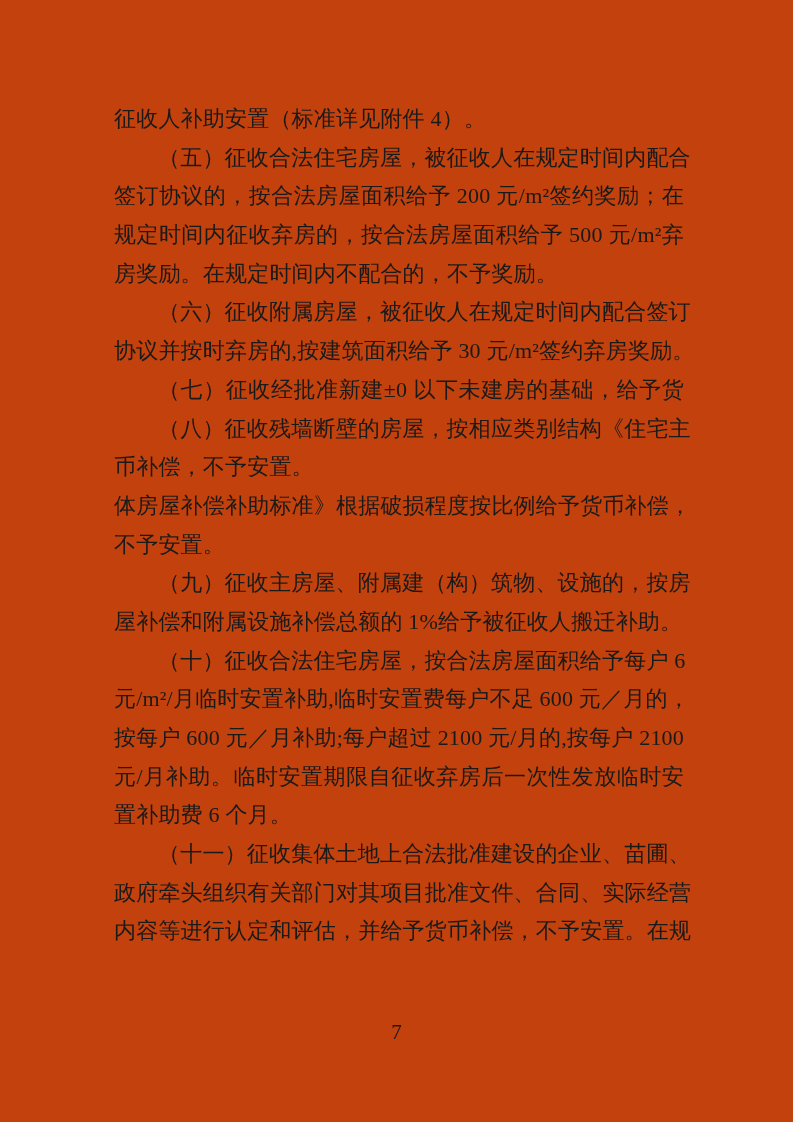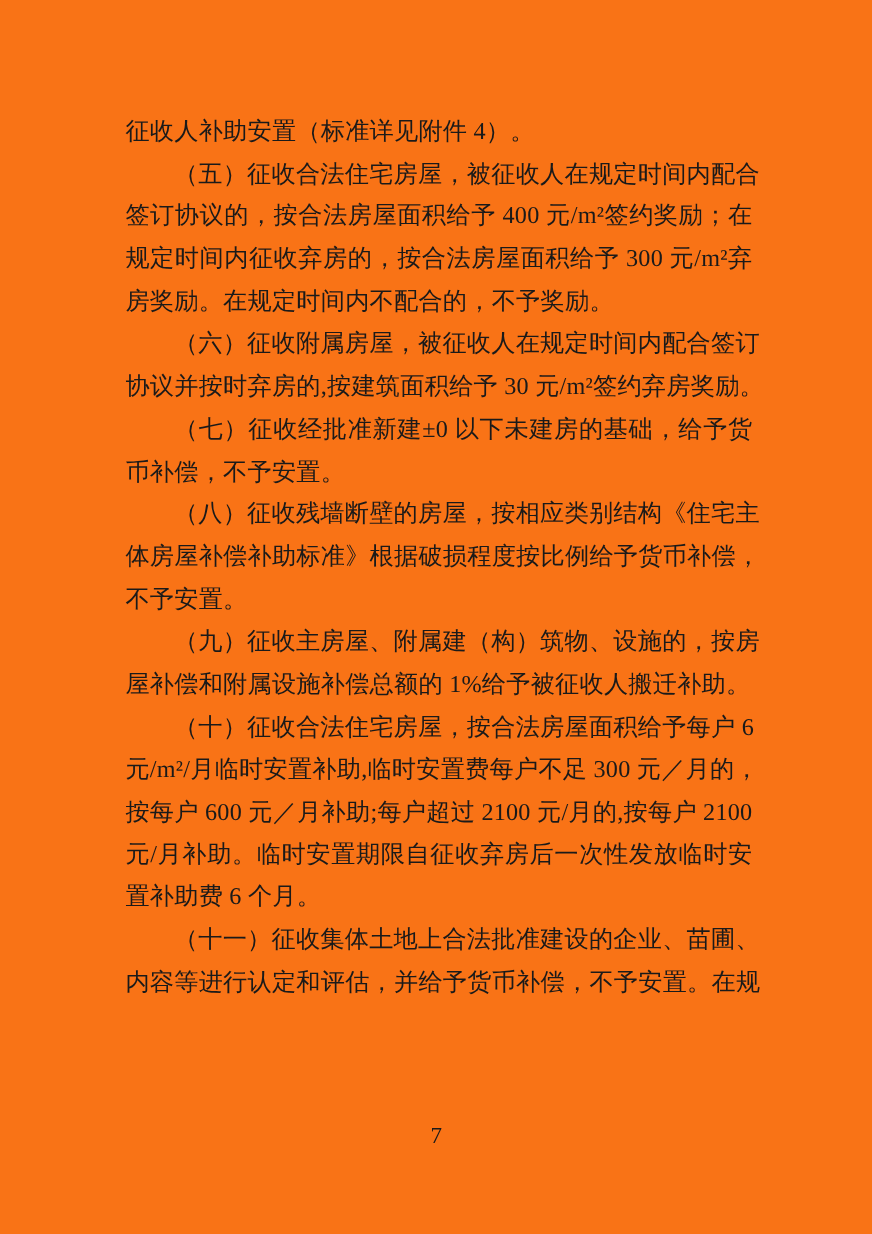"征收人补助安置（标准详见附件 4）。" .page { background: #f97316 -> #c2410c }
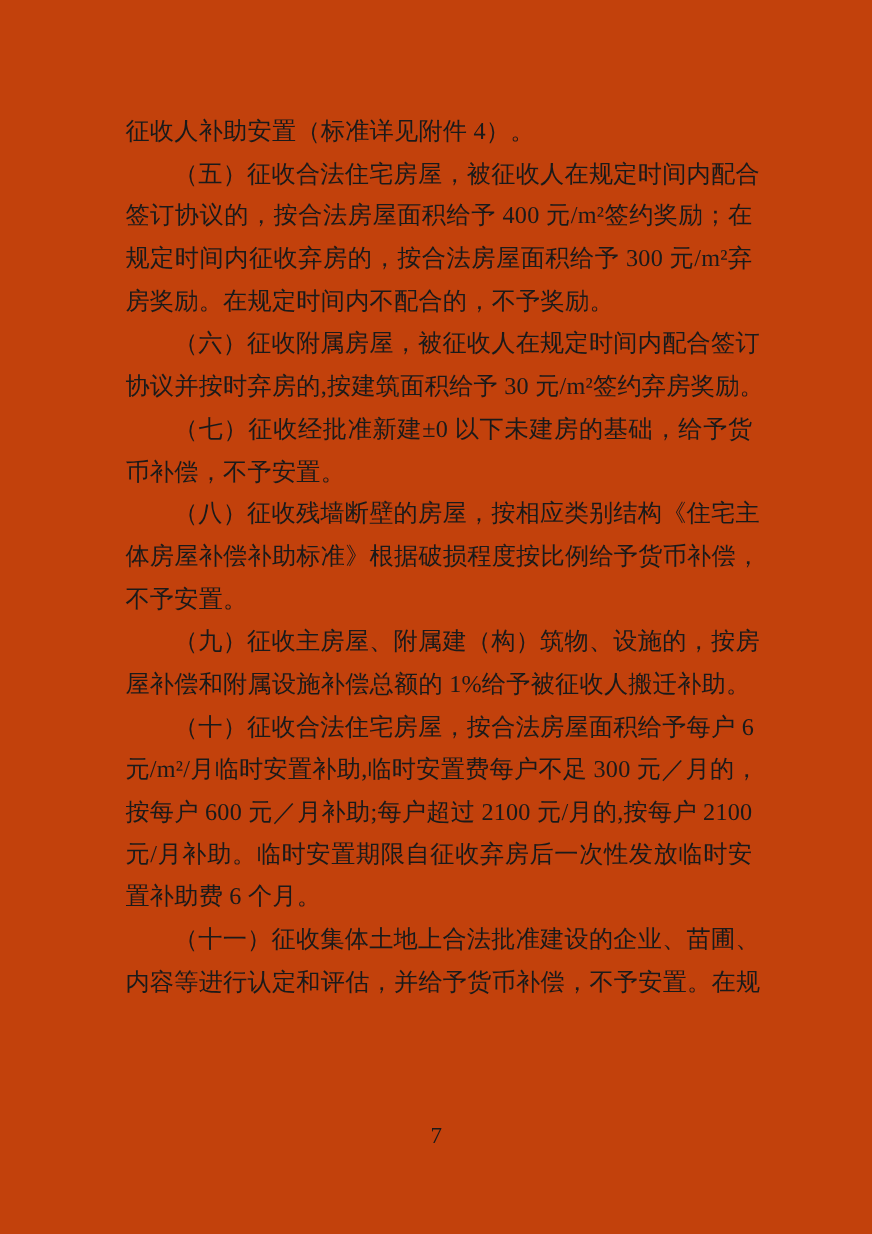"签订协议的，按合法房屋面积给予 400 元/m²签约奖励；在" div.line { text: 400 -> 200 }
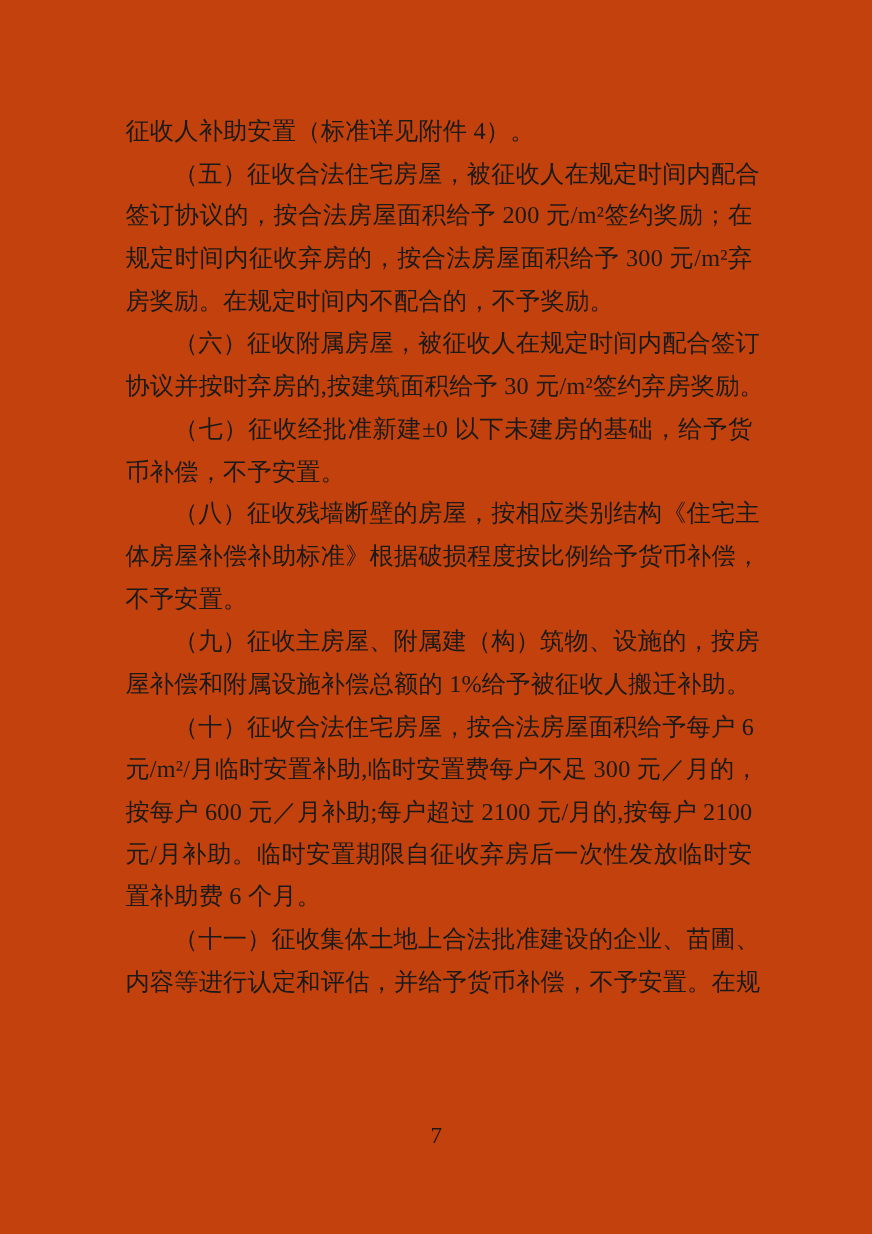"规定时间内征收弃房的，按合法房屋面积给予 300 元/m²弃" div.line { text: 300 -> 500 }
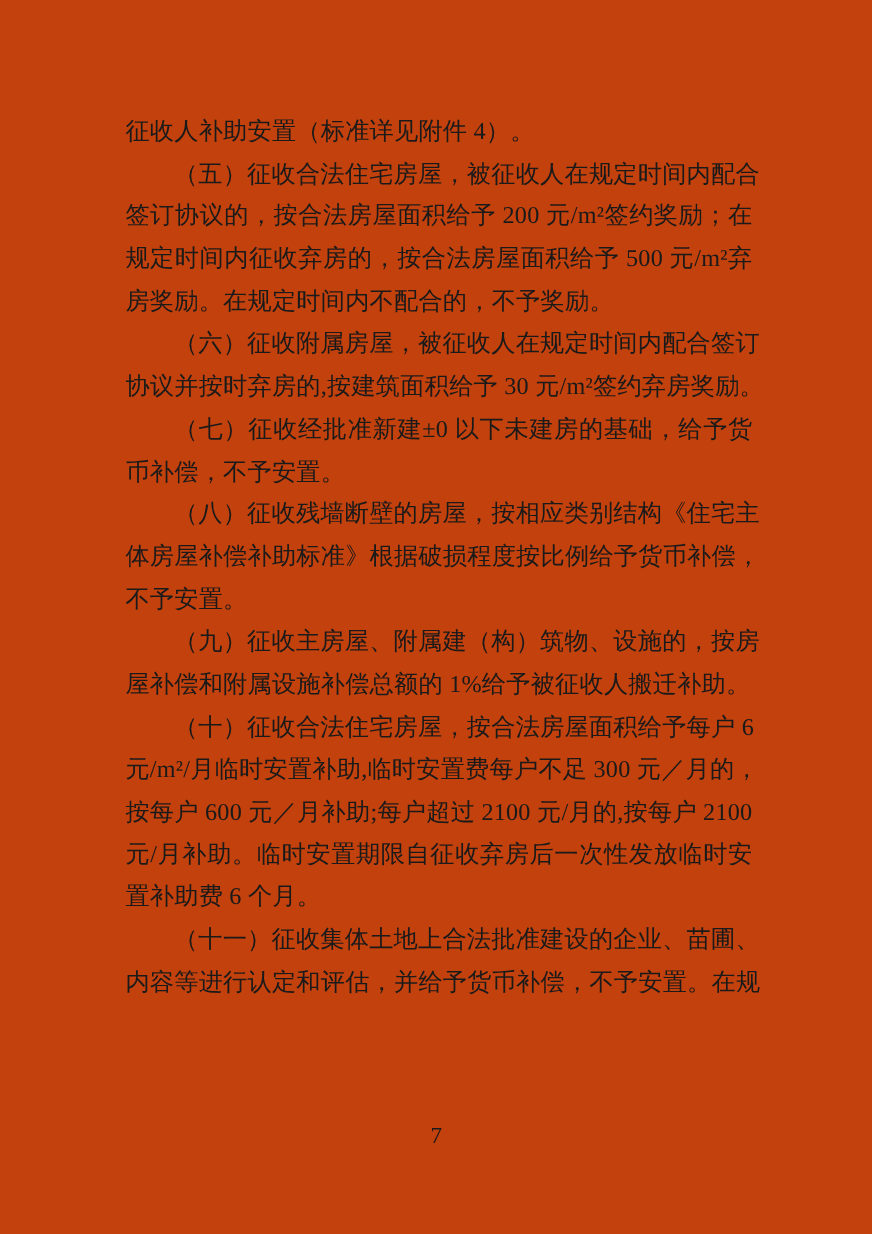"币补偿，不予安置。" div.line { order: before "（八）征收残墙断壁的房屋，按相应类别结构《住宅主" -> after "（八）征收残墙断壁的房屋，按相应类别结构《住宅主" }
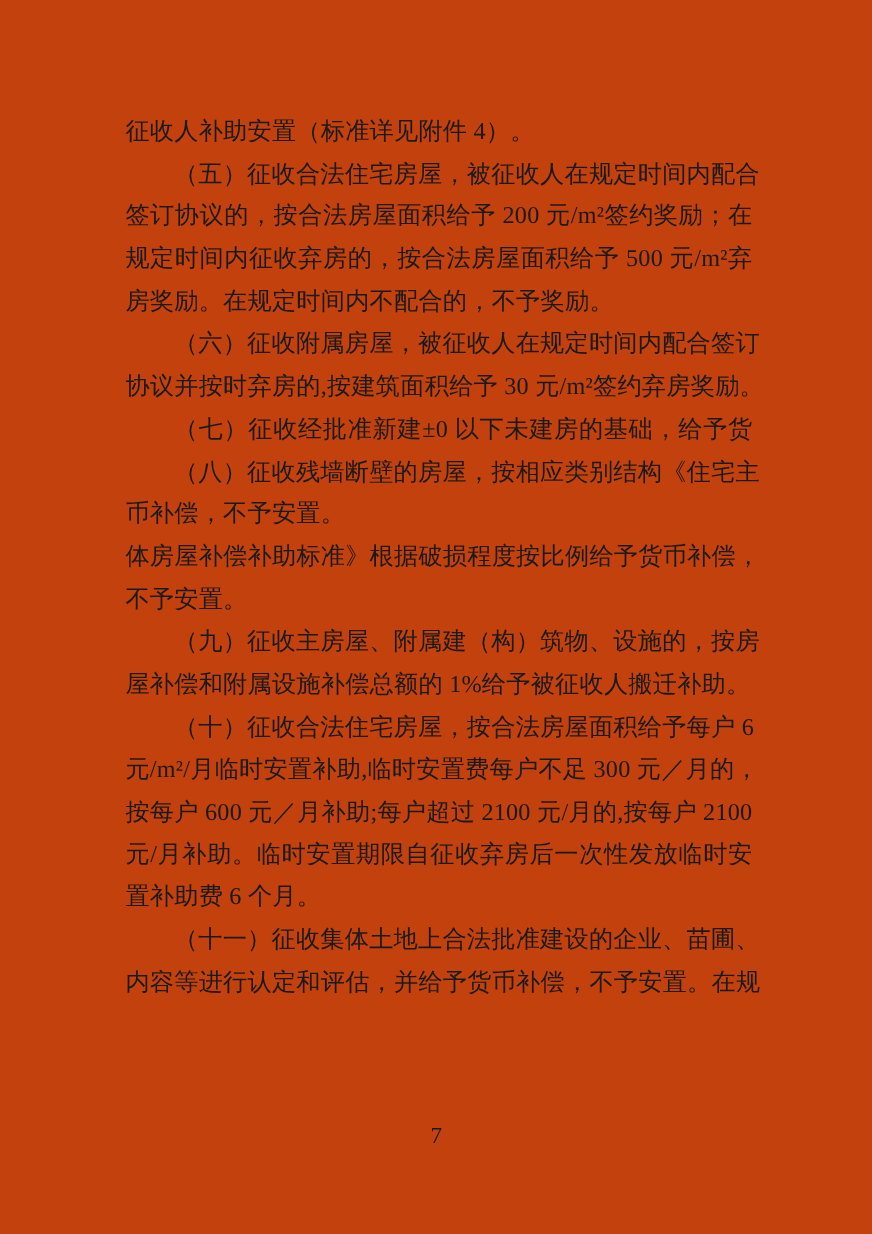"元/m²/月临时安置补助,临时安置费每户不足 300 元／月的，" div.line { text: 300 -> 600 }
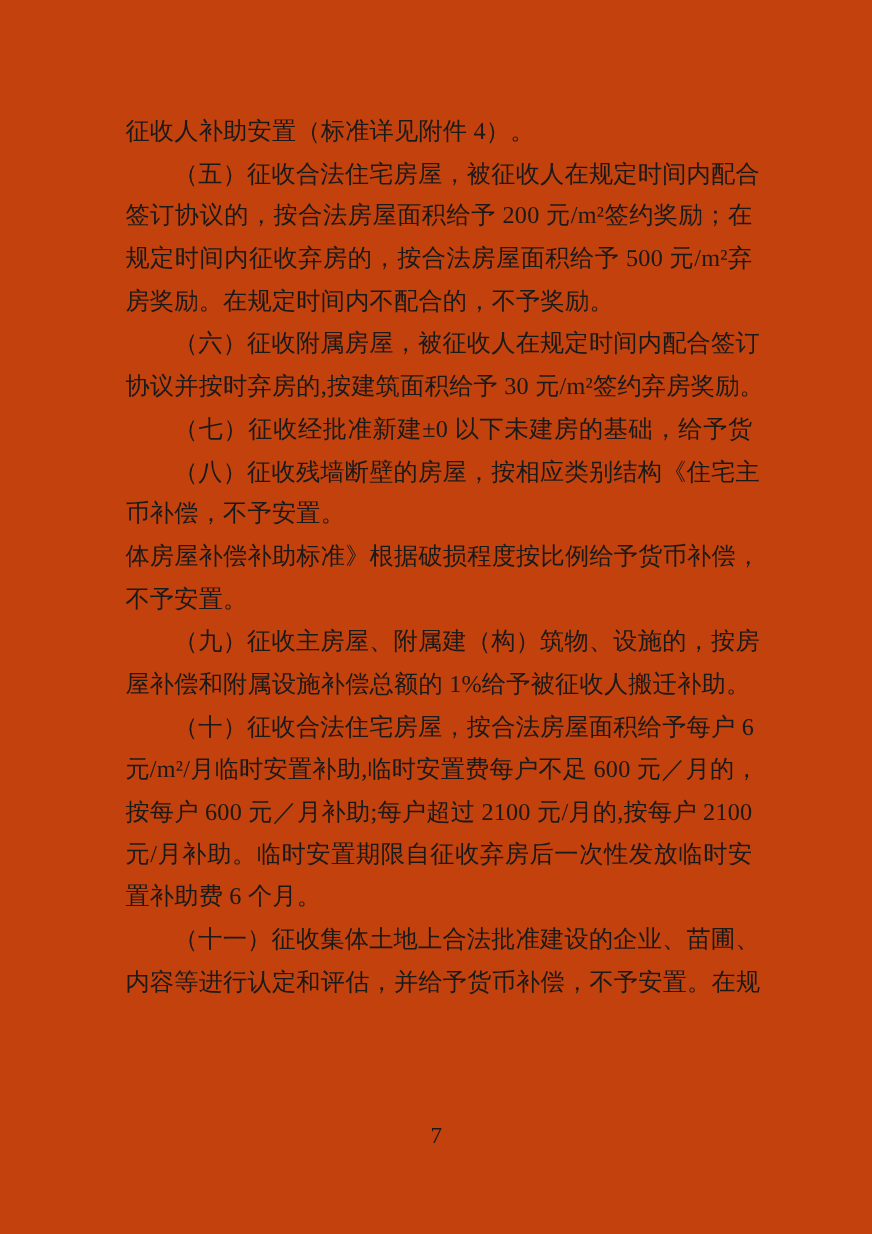"政府牵头组织有关部门对其项目批准文件、合同、实际经营" div.line { html: none -> <div>政府牵头组织有关部门对其项目批准文件、合同、实际经营</div> }
